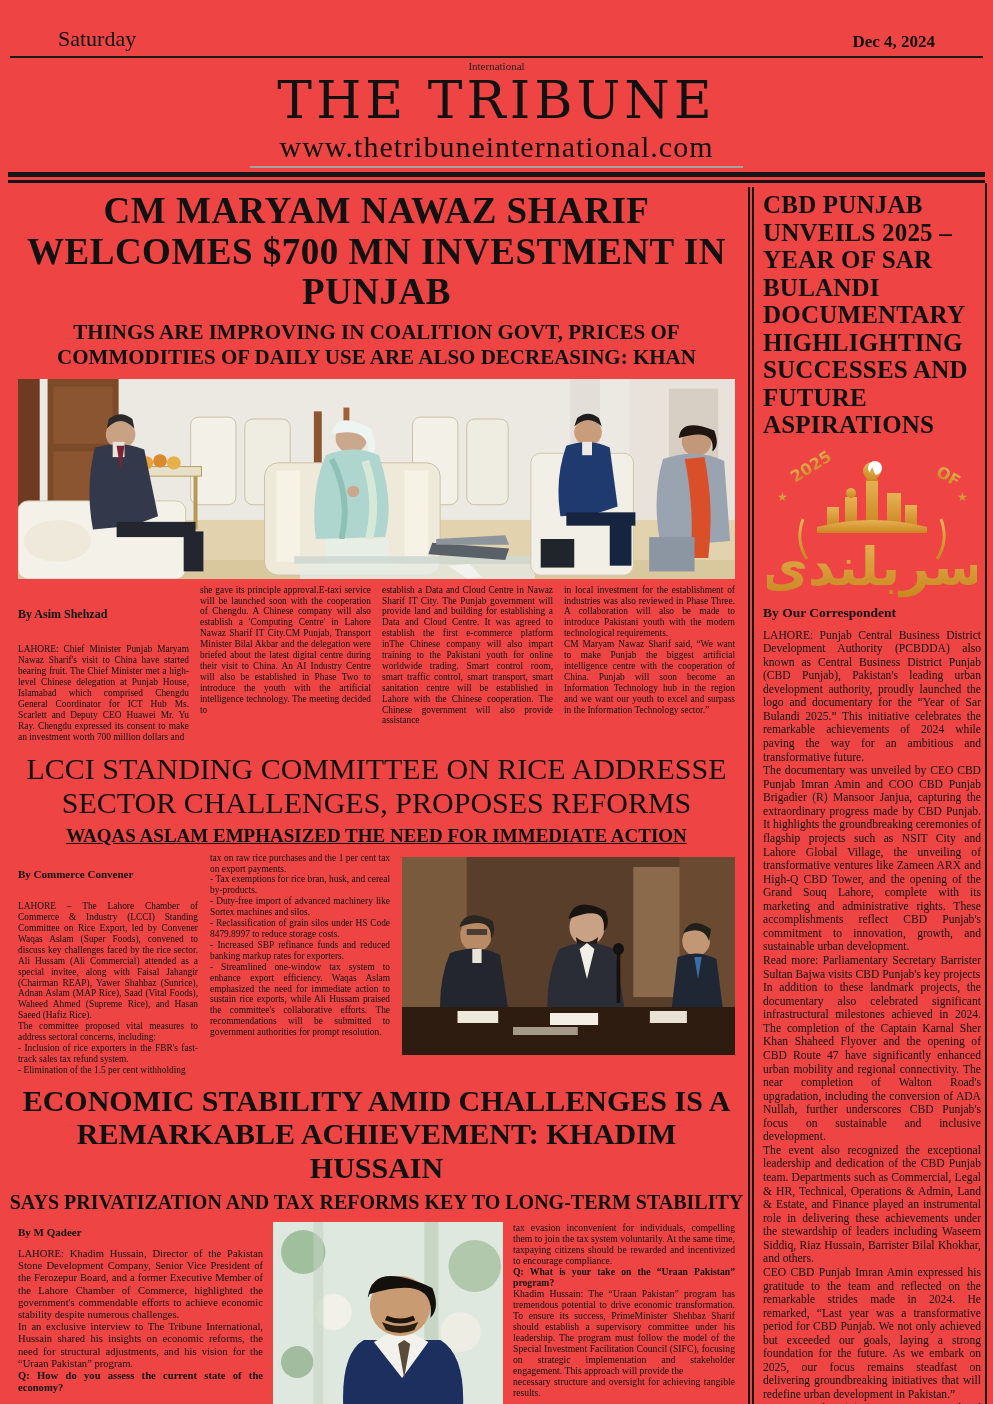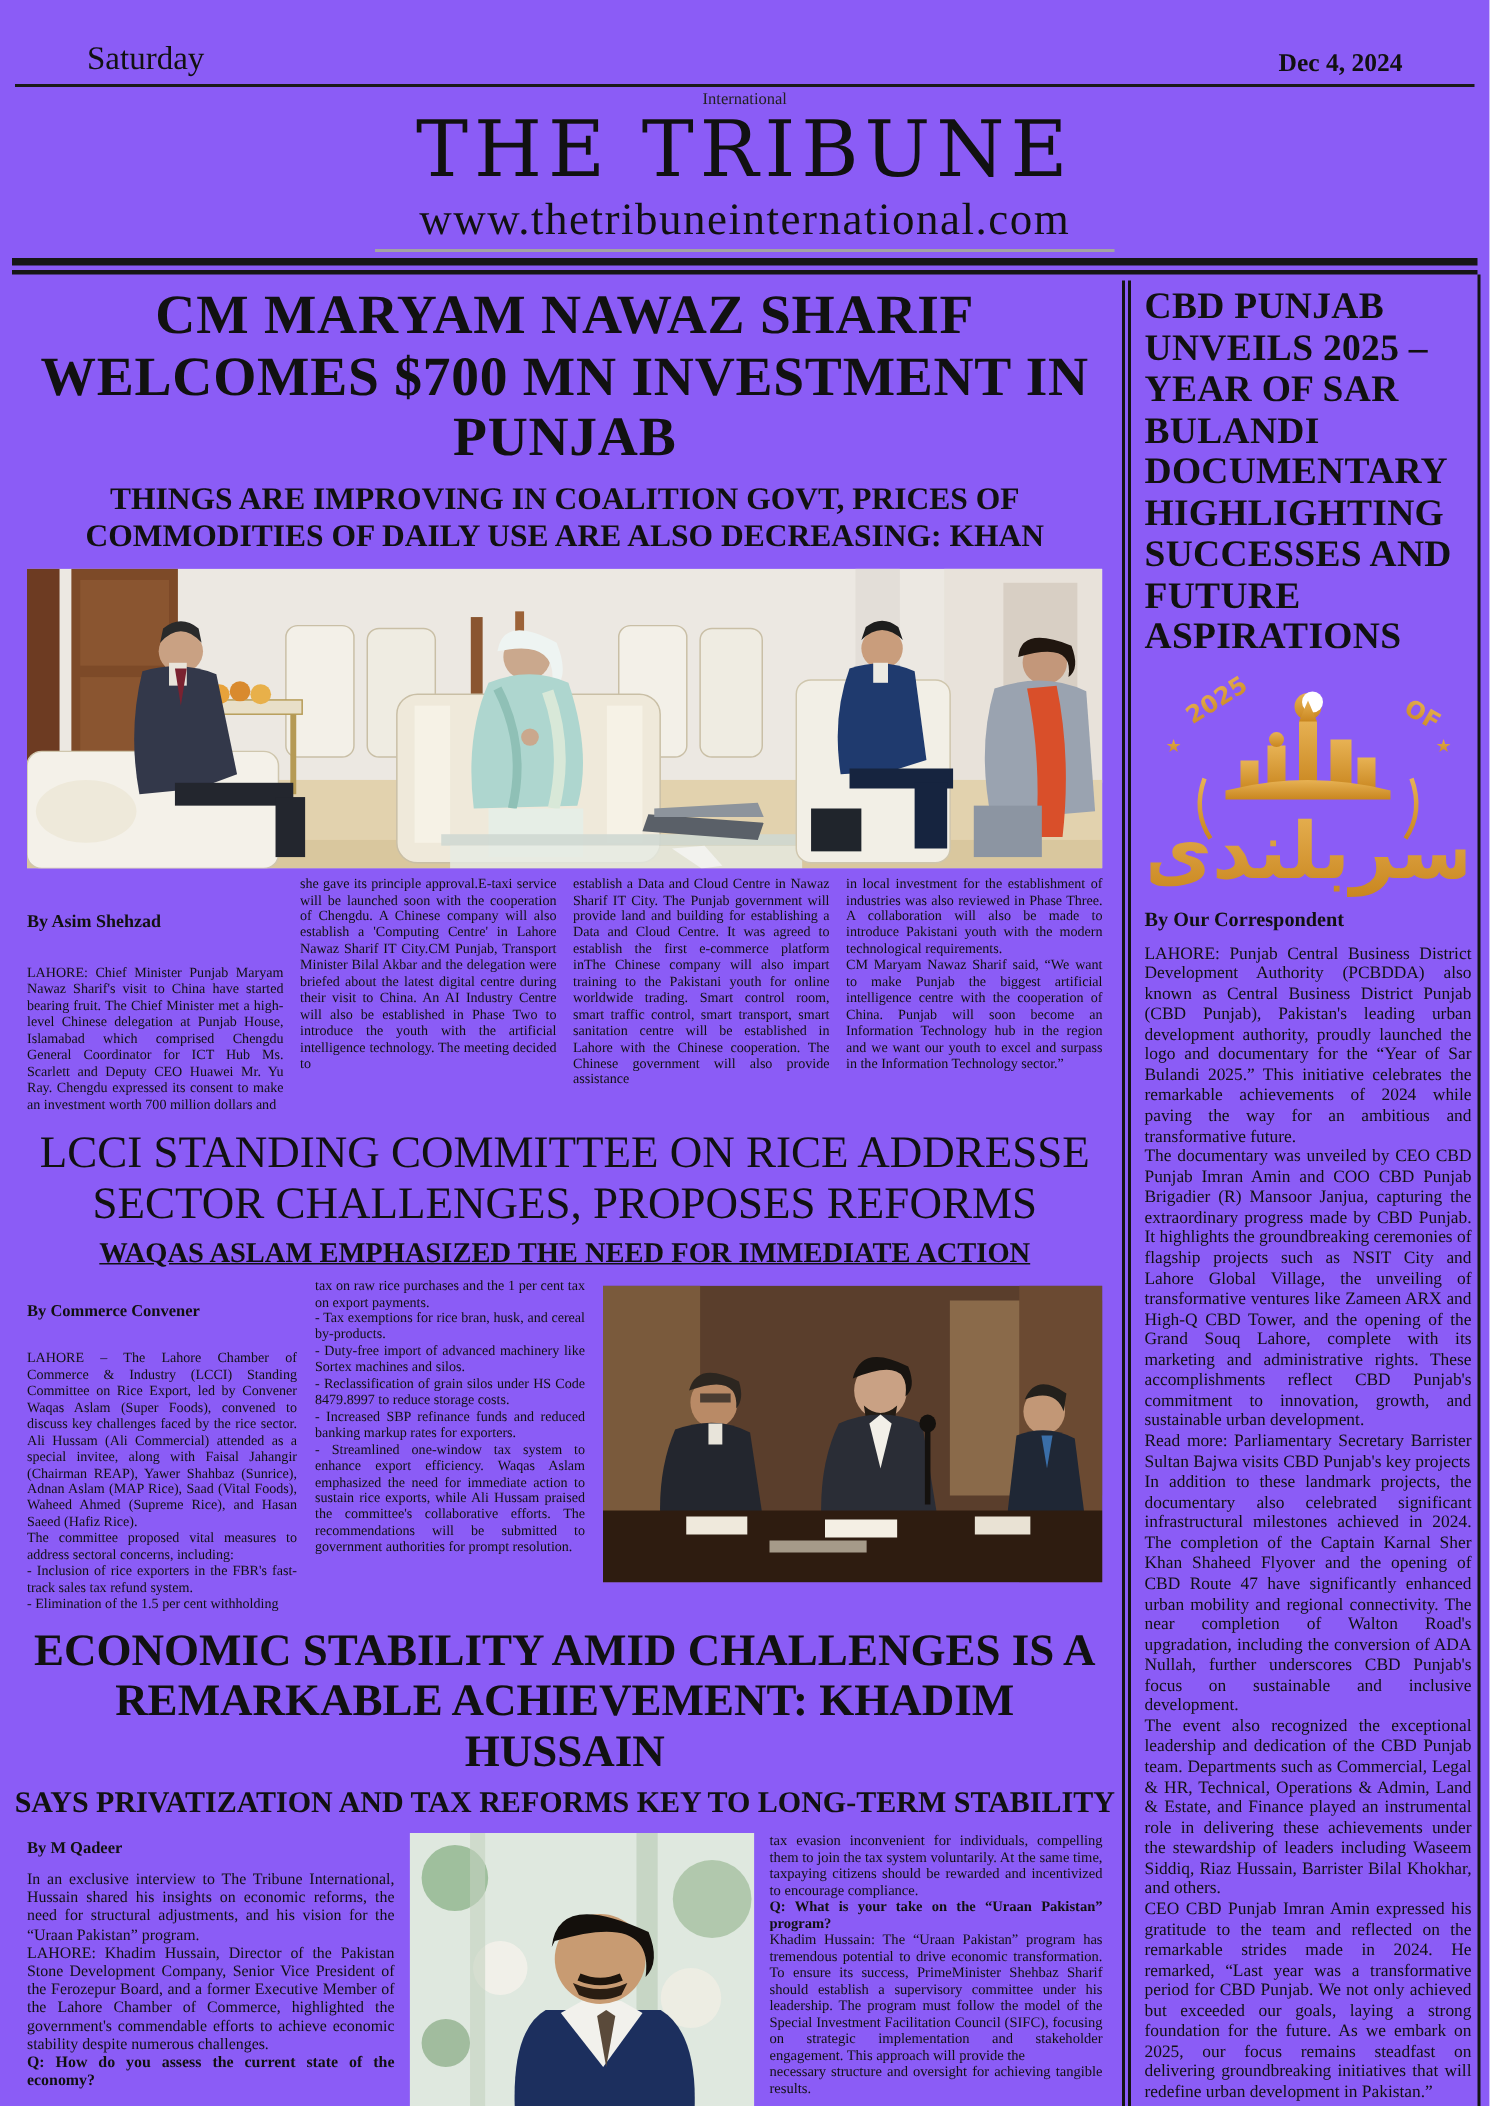"Saturday" .page { background: #8b5cf6 -> #ef4444 }
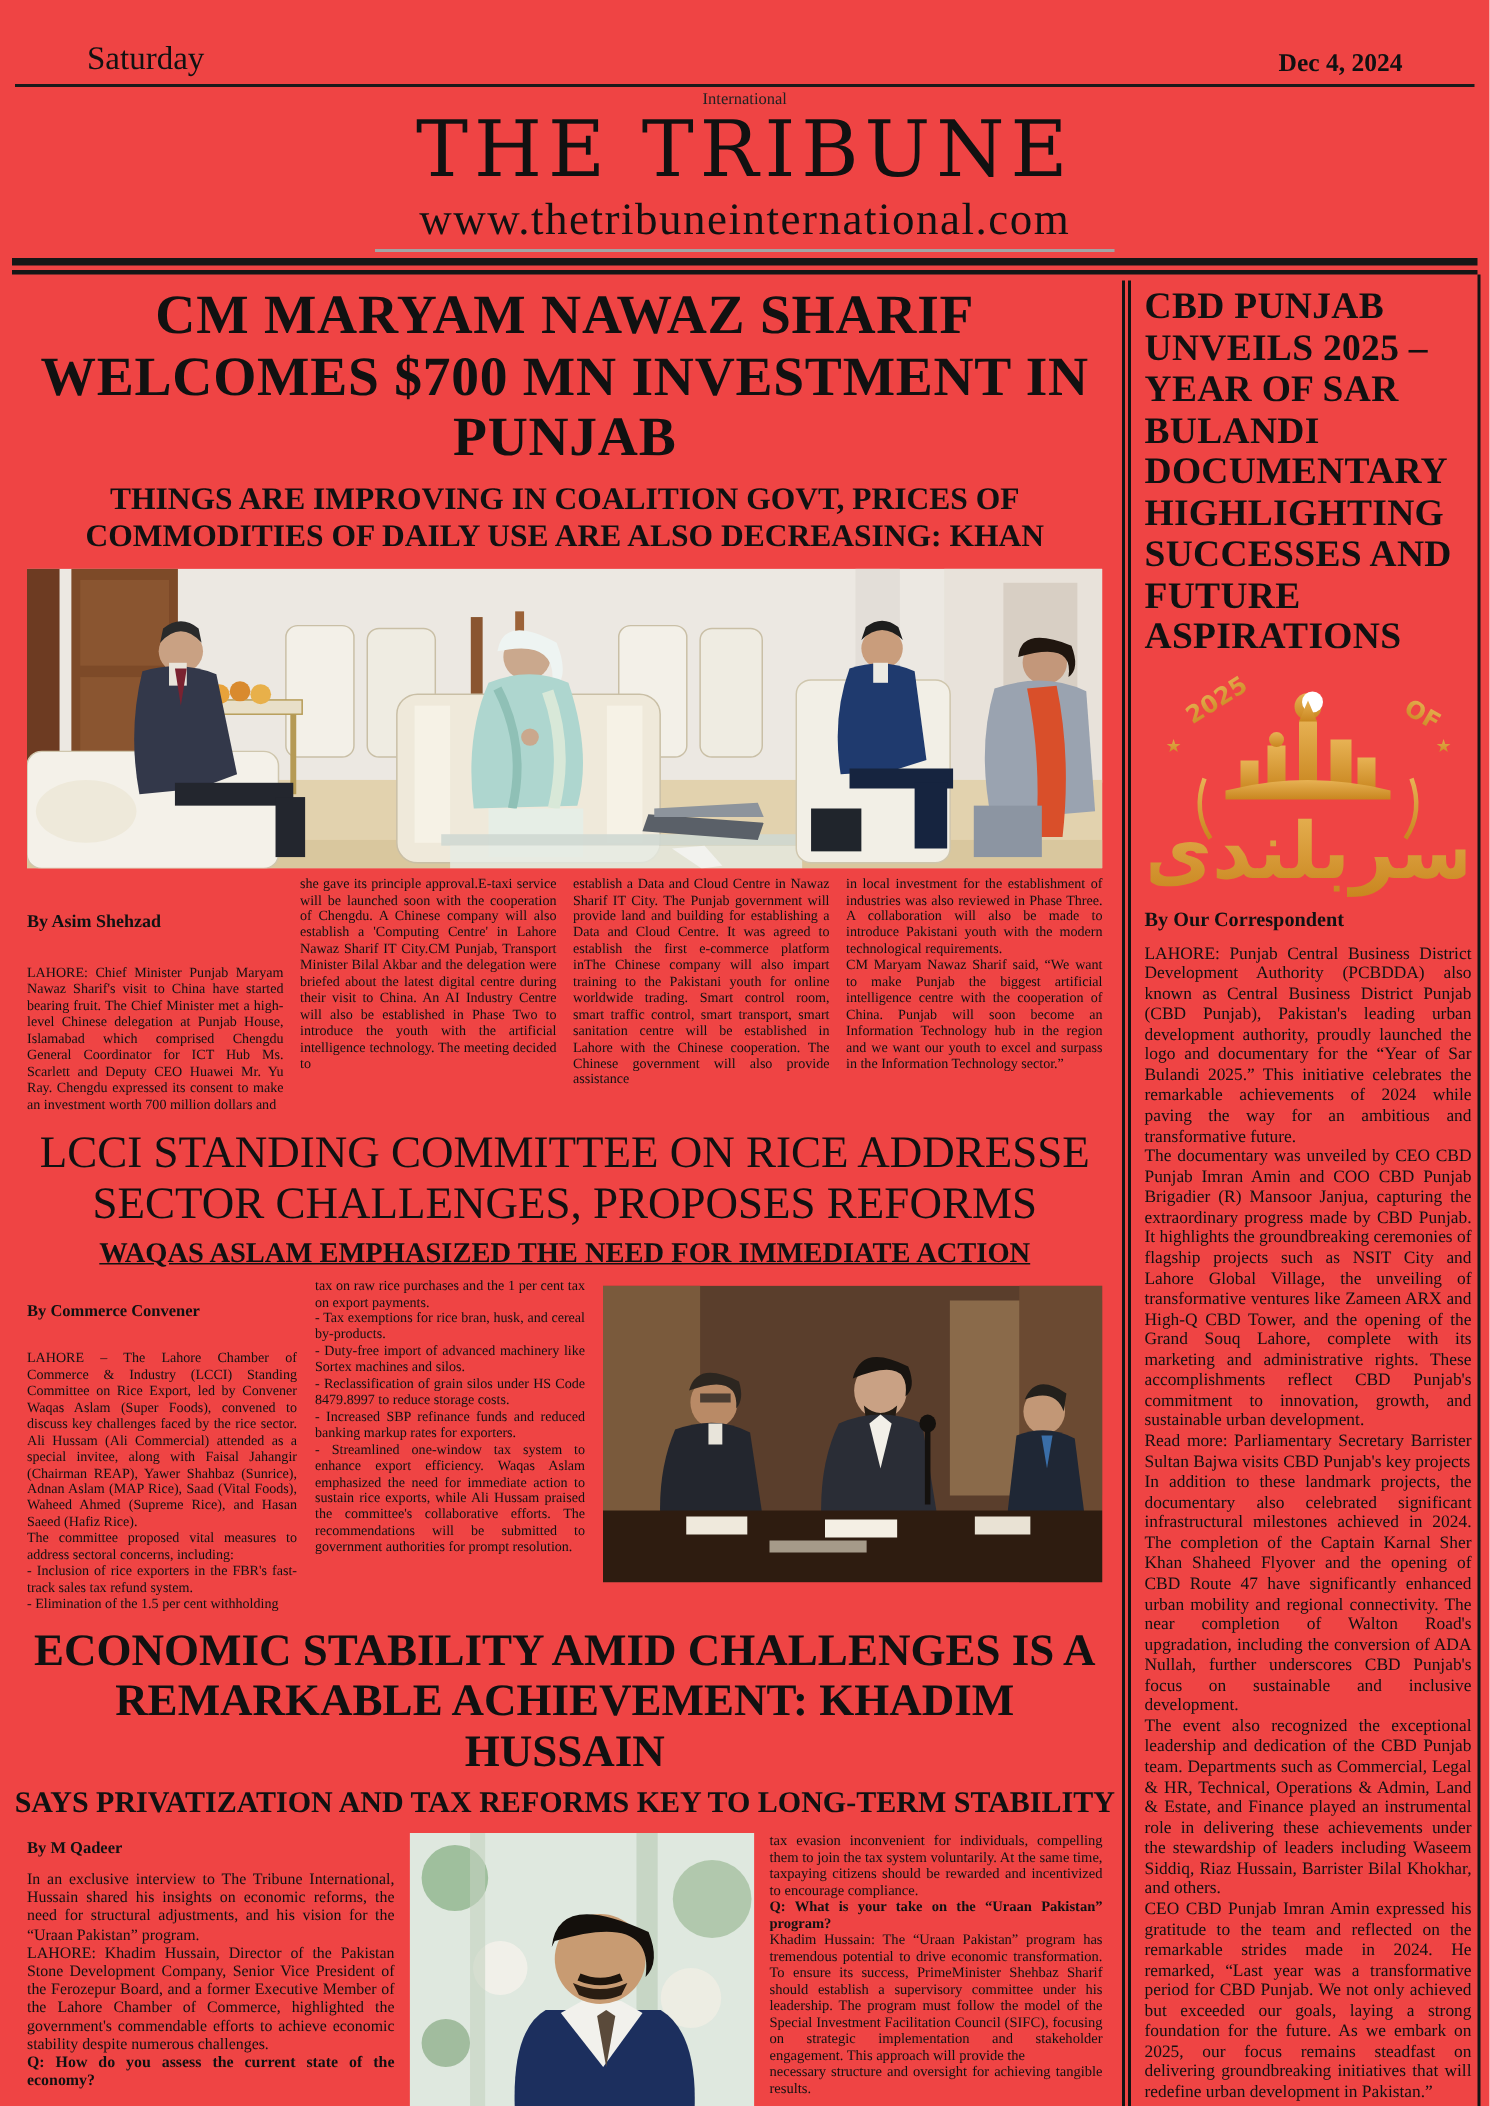"In an exclusive interview to" p.para { order: before "LAHORE: Khadim Hussain, Director of" -> after "LAHORE: Khadim Hussain, Director of" }
